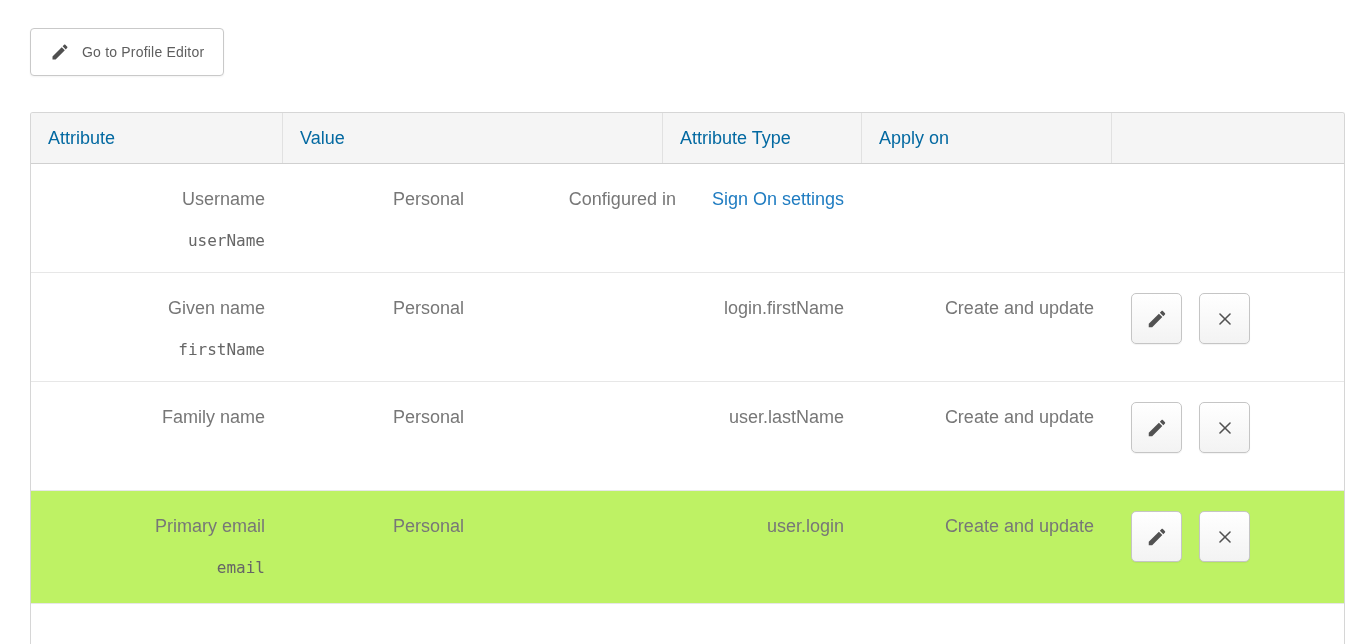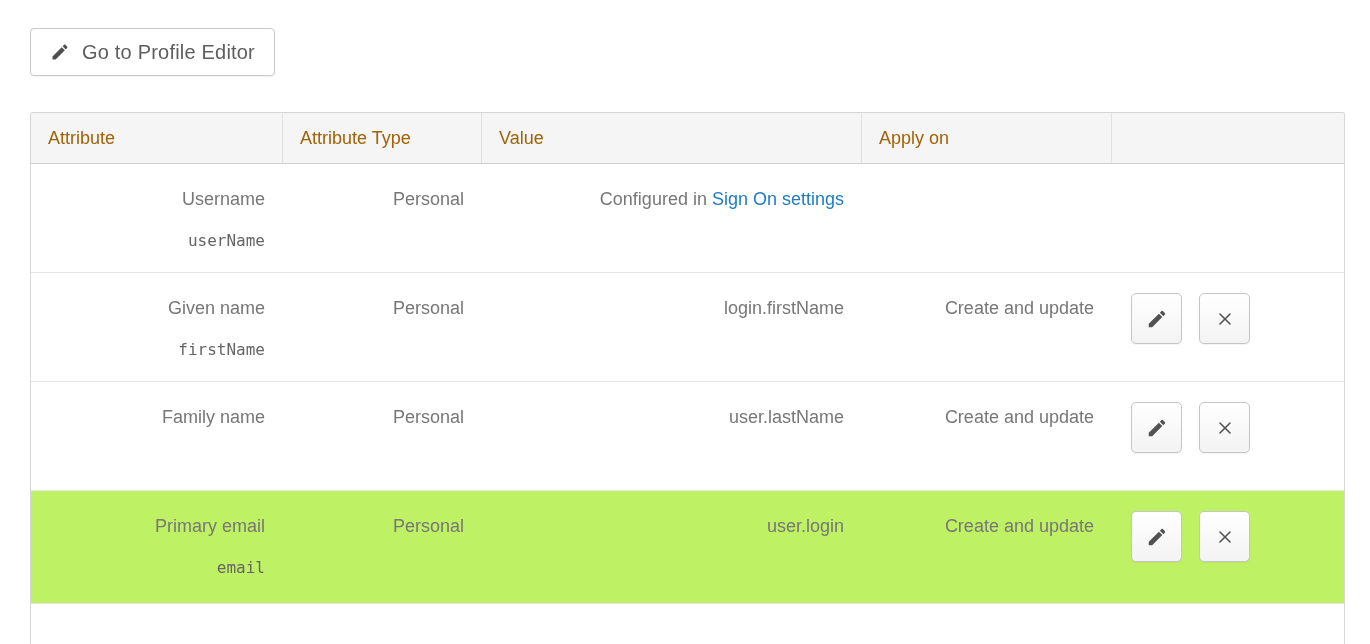"Go to Profile Editor" .btn { font-size: 20px -> 14px }
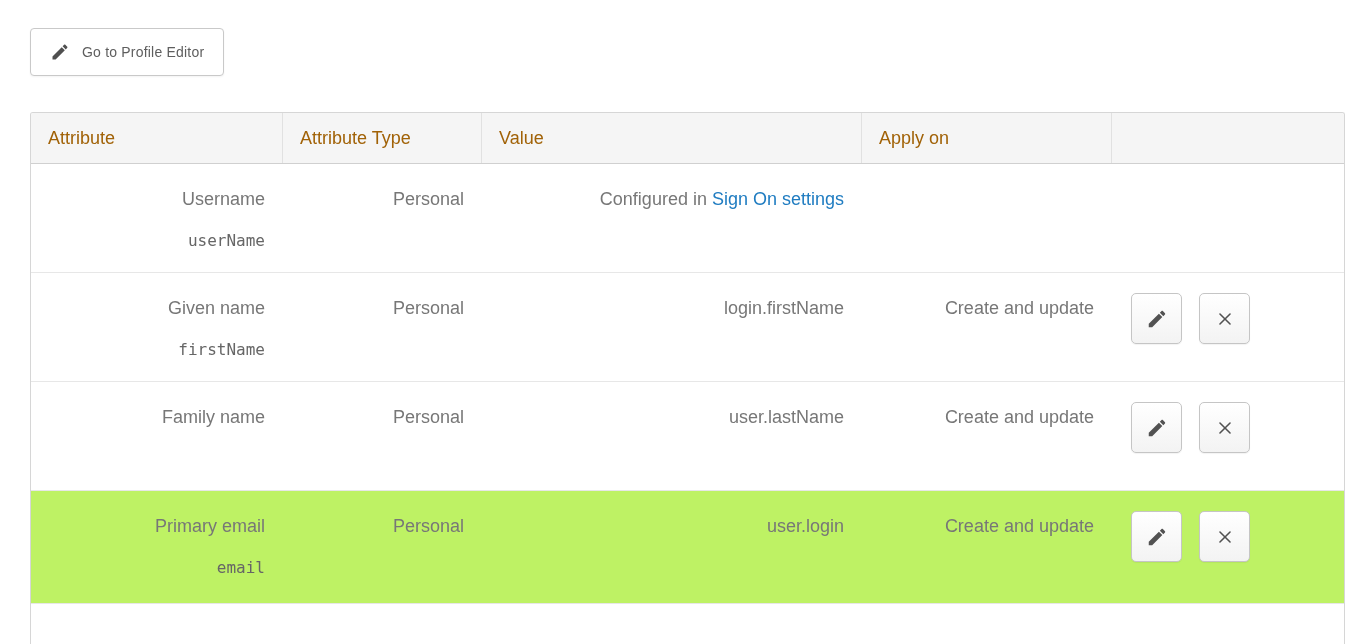"Attribute" .hcell { color: #a16207 -> #0369a1 }
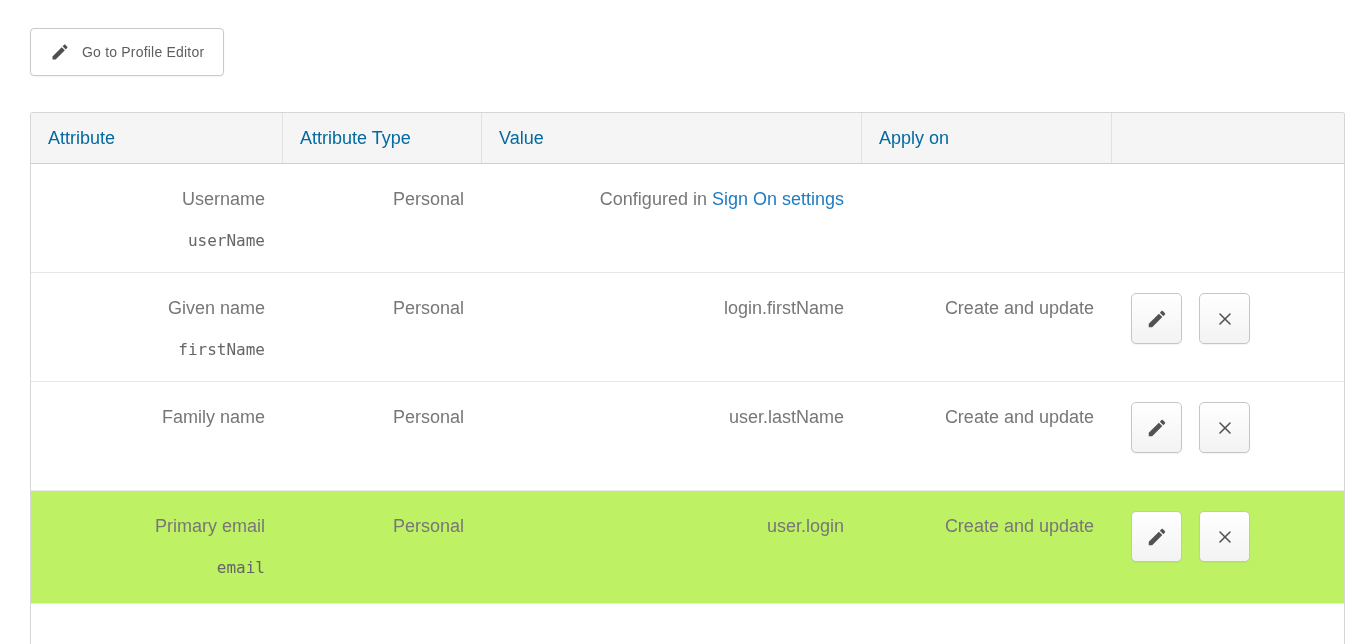"Attribute Type" div.hcell { order: before "Value" -> after "Value" }
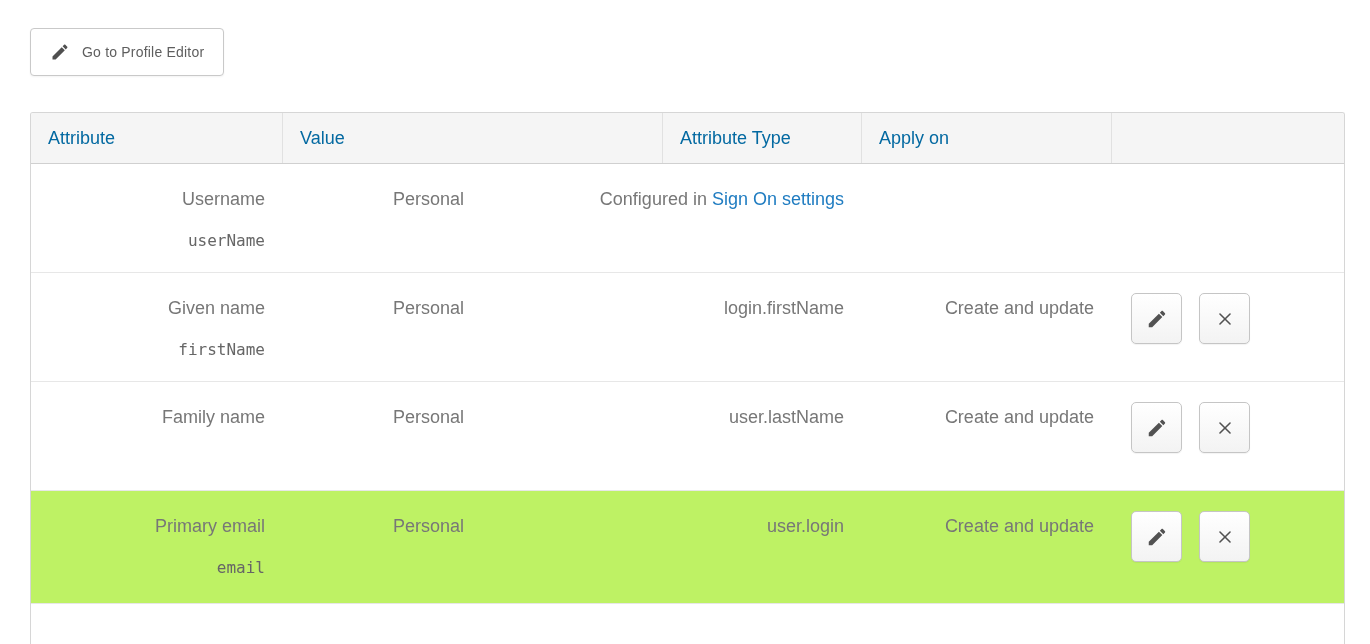"Sign On settings" a.link { margin-left: none -> 31px }
